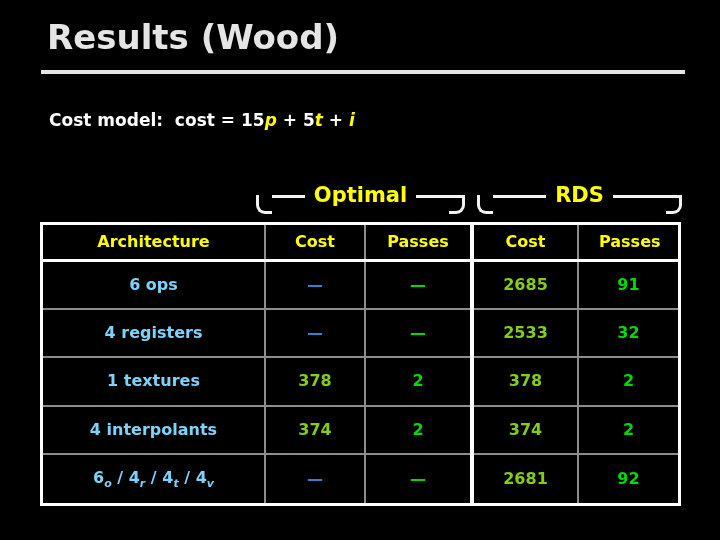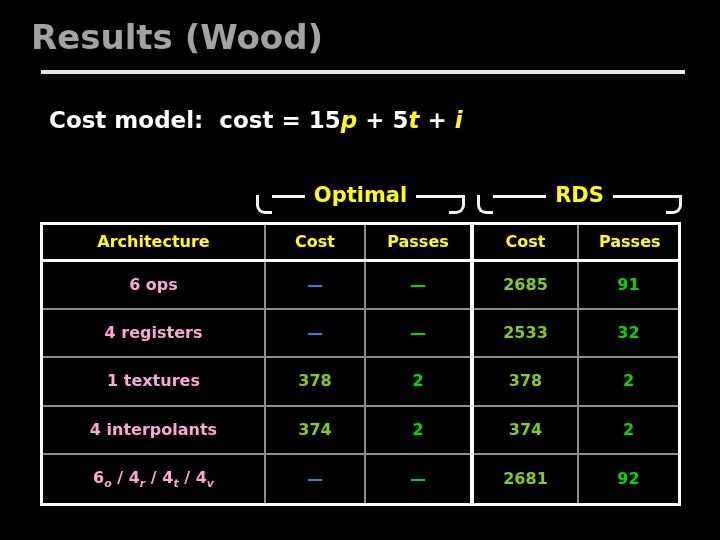"Results (Wood)" .title { color: #a3a3a3 -> #e5e5e5; left: 31px -> 47px }
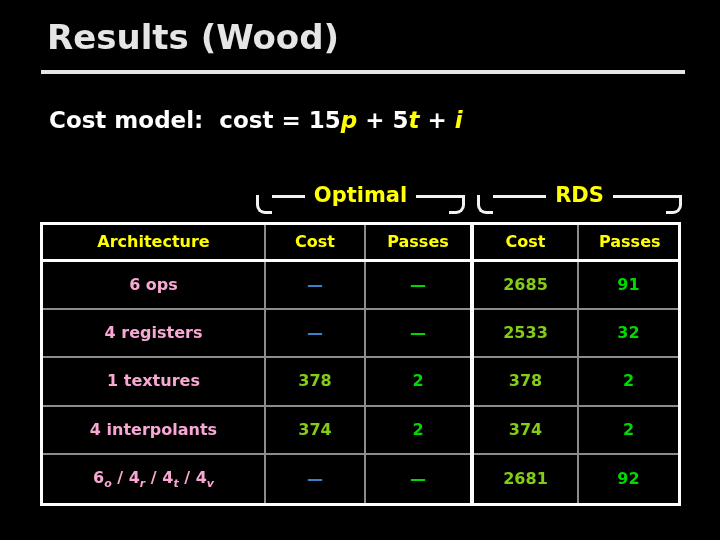"Cost model: cost = 15p" .costmodel { font-size: 23px -> 17px }
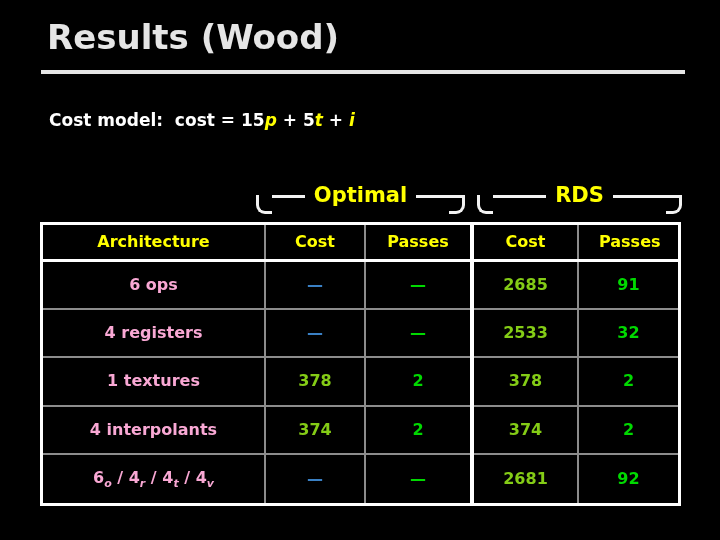"6 ops" th.col-arch, td.col-arch { color: #f9a8d4 -> #7dd3fc }
